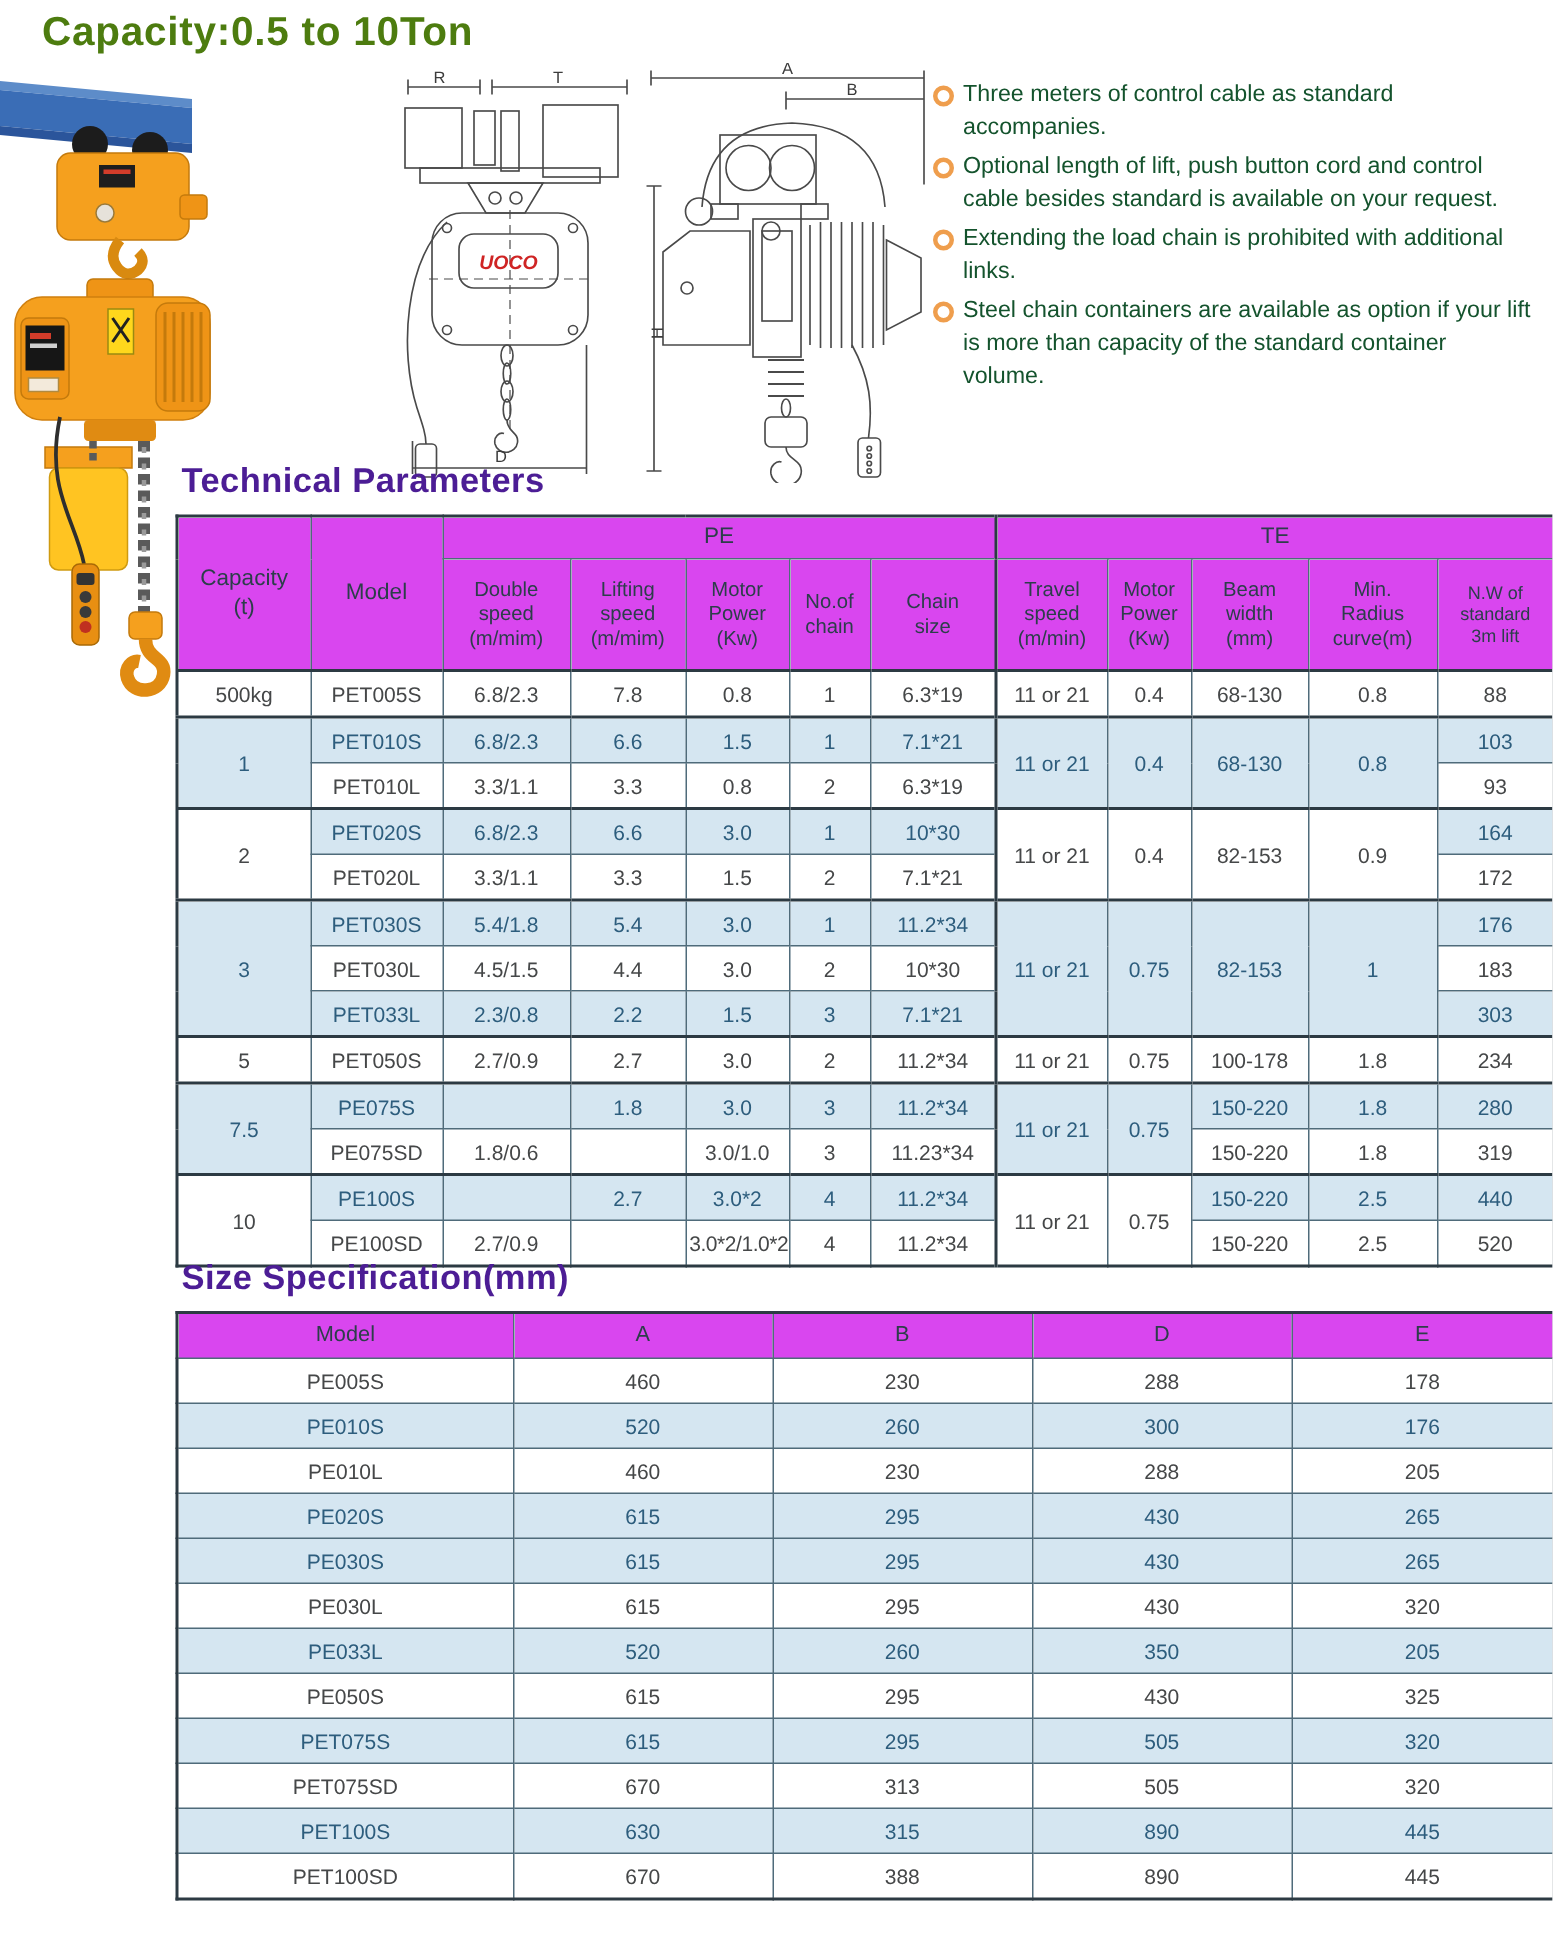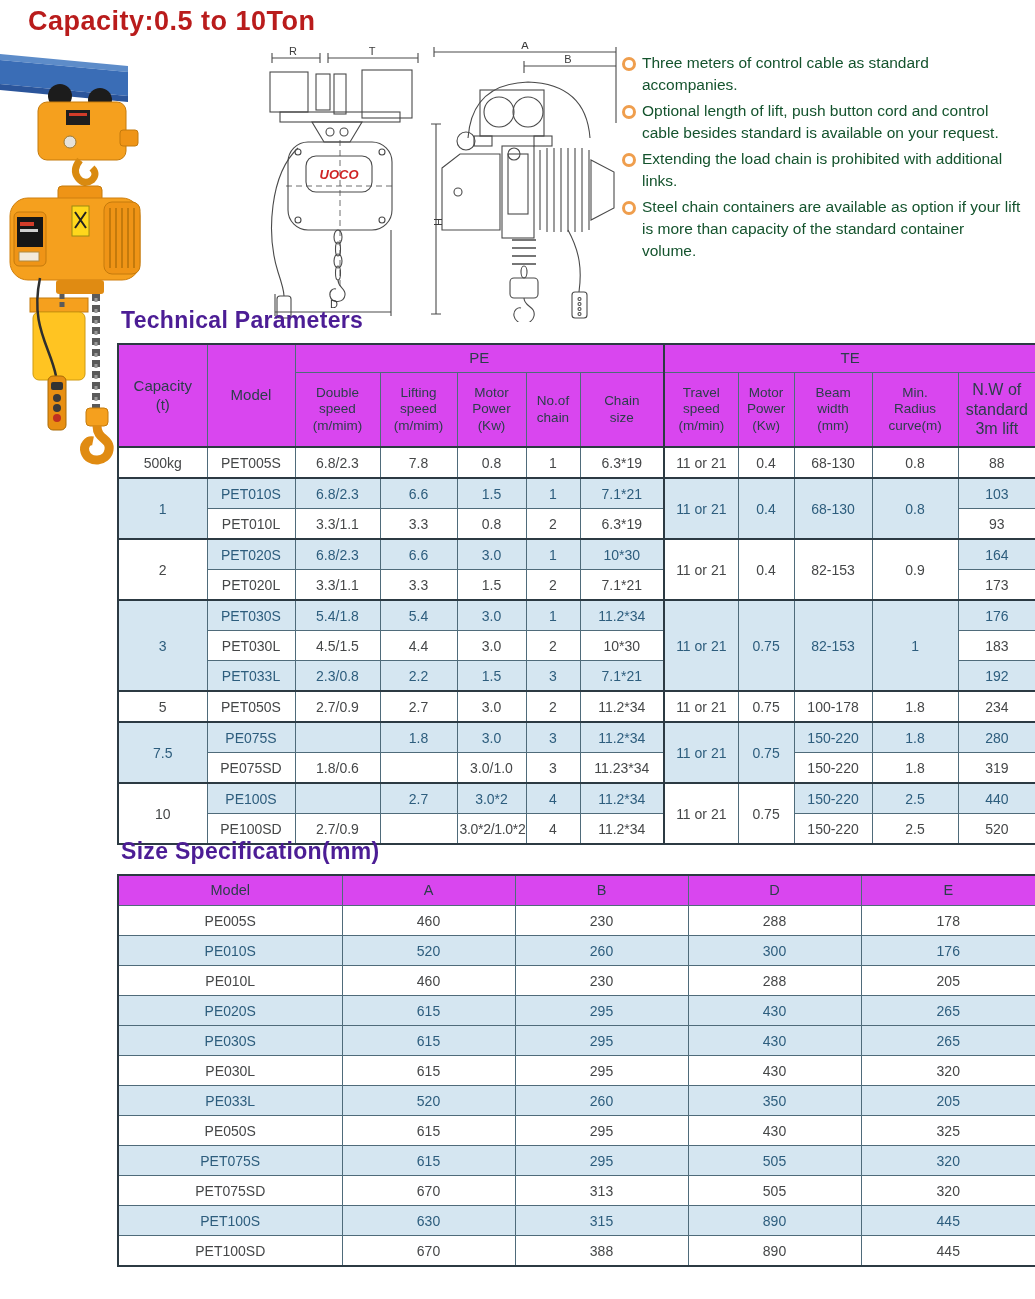"Capacity:0.5 to 10Ton" .page-title { color: #b91c1c -> #4d7c0f }
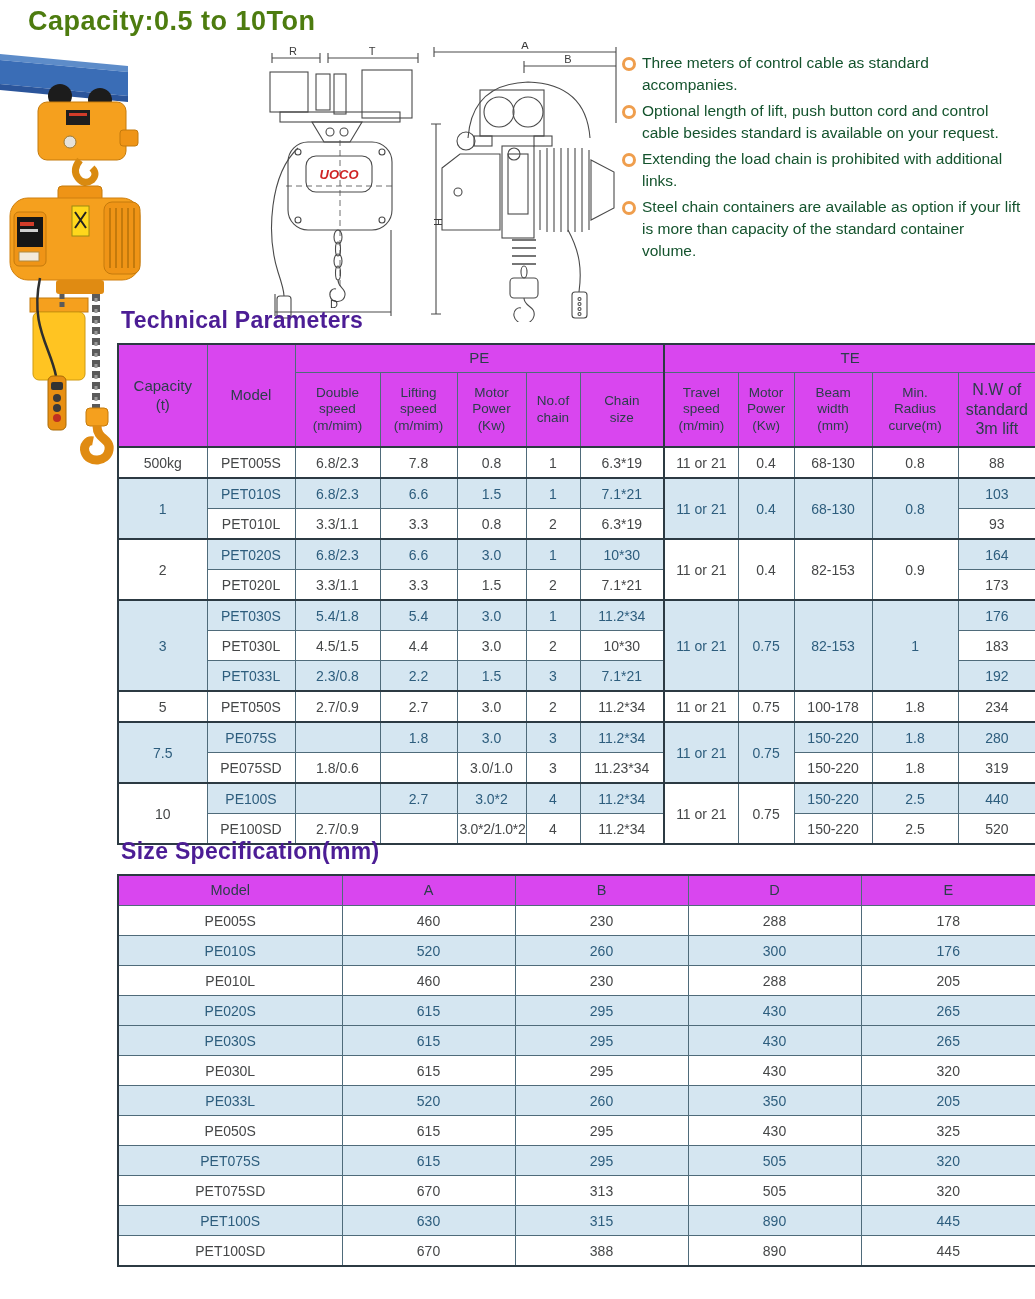"N.W of" th.th-nw { font-size: 16px -> 12px }
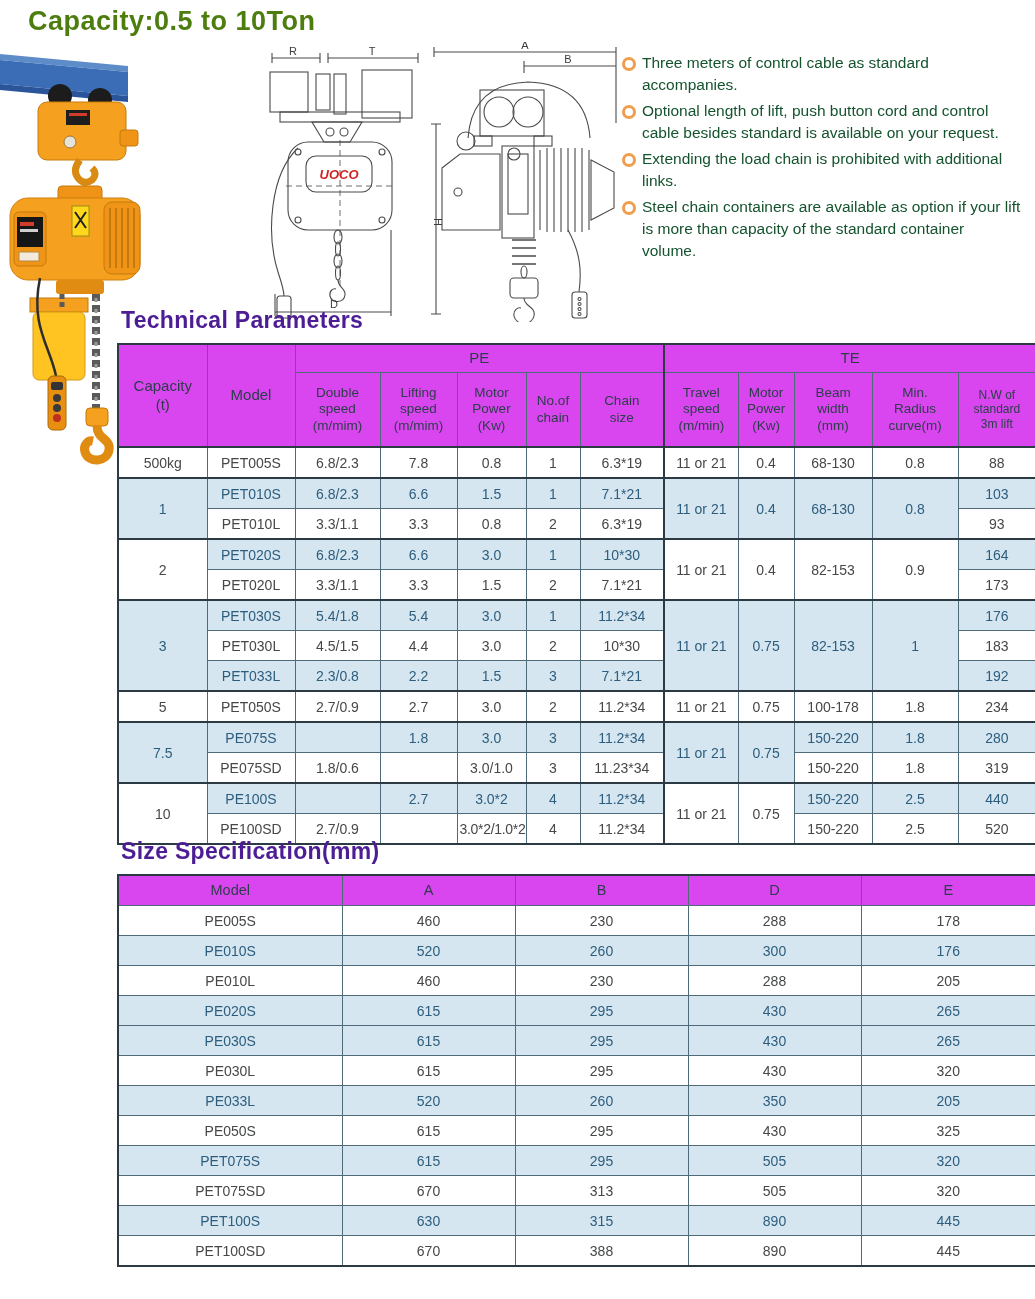"173" td { text: 173 -> 172 }
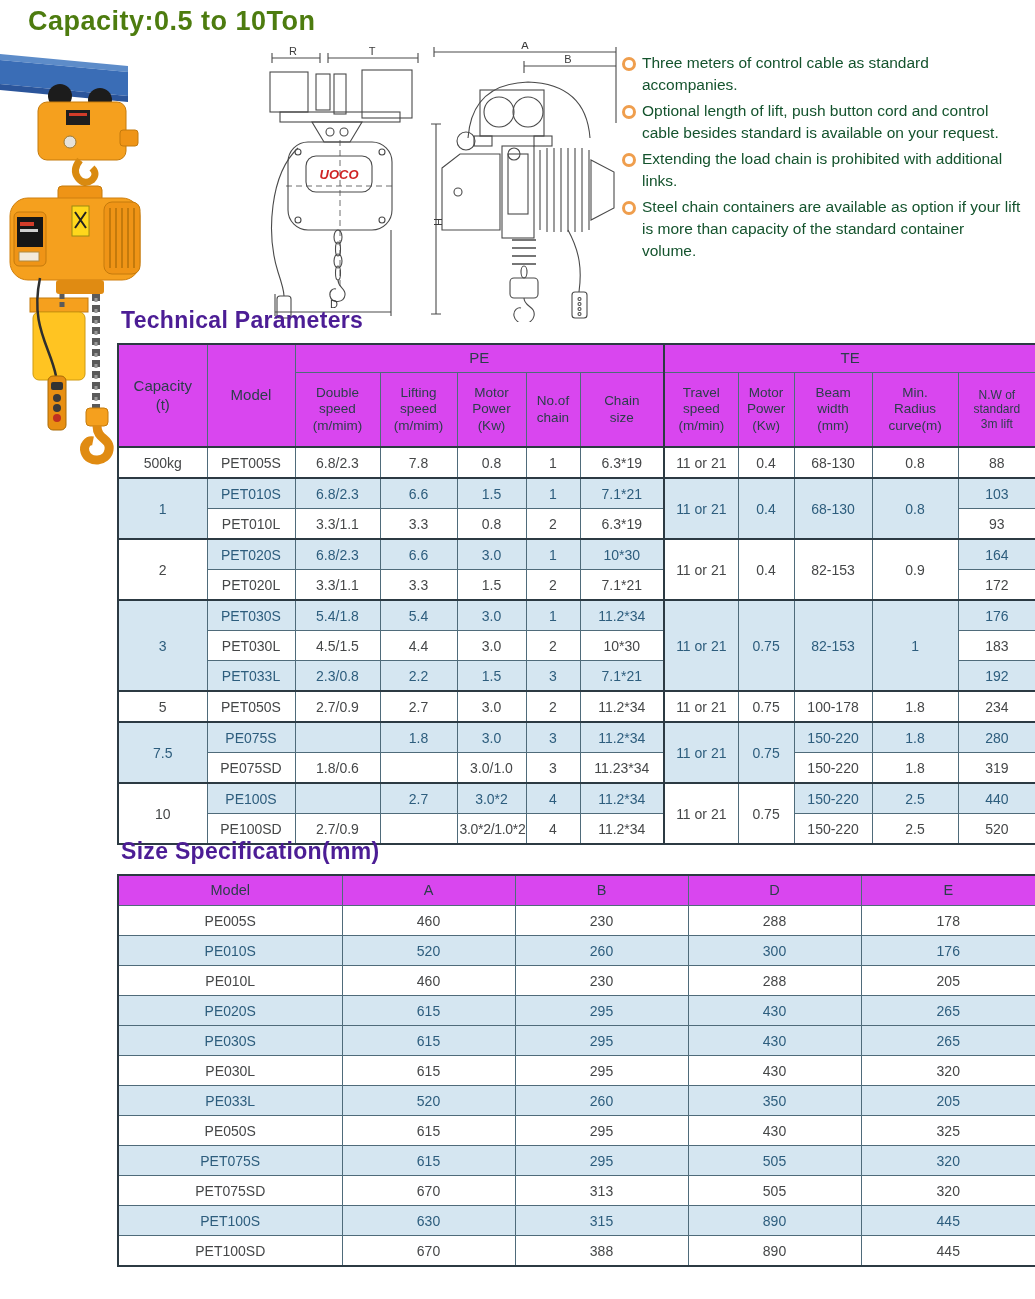"192" td { text: 192 -> 303 }
